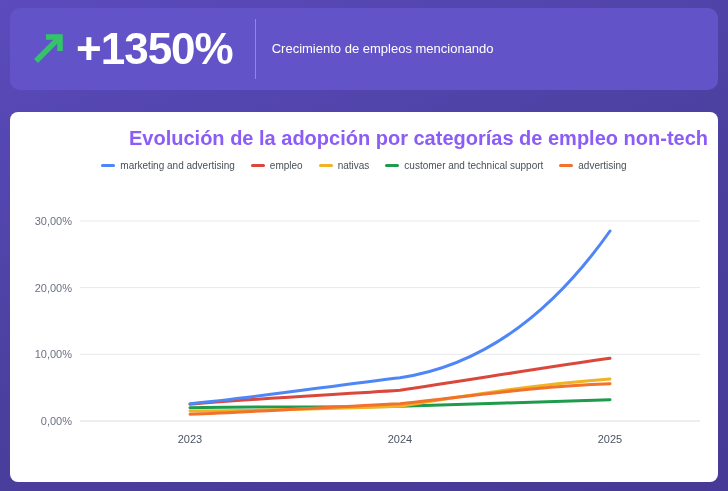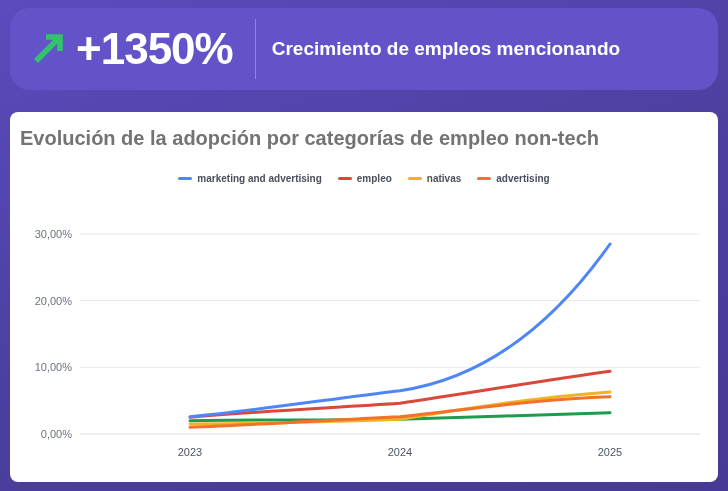"+1350%" .header { border-radius: 20px -> 10px }
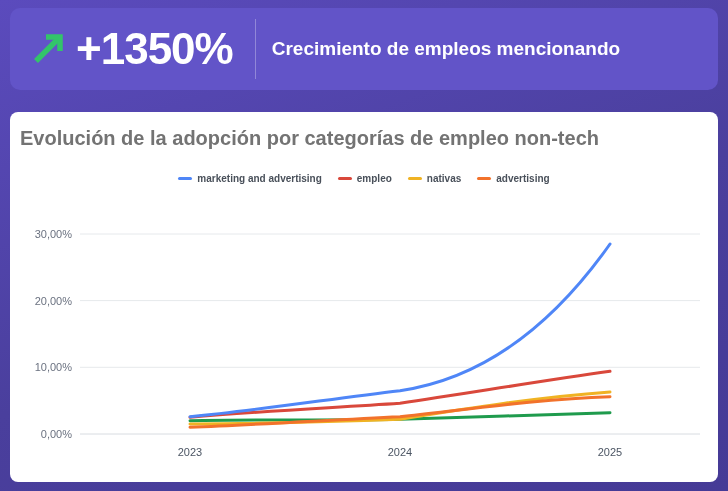"Crecimiento de empleos mencionando" .header-text { font-size: 19px -> 13px; font-weight: bold -> none }
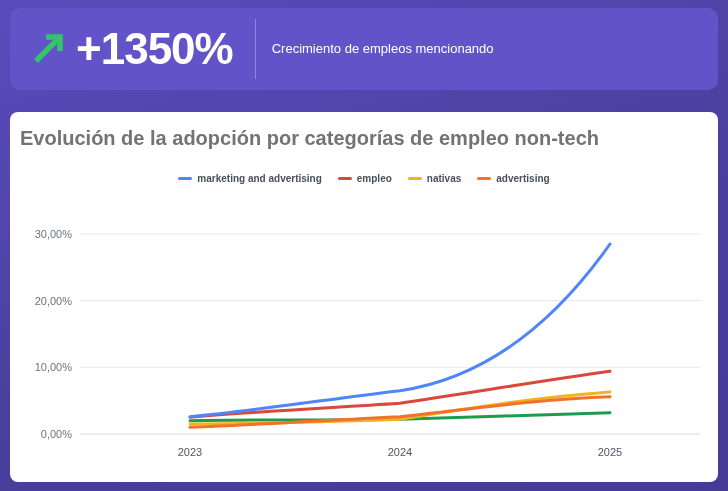"Evolución de la adopción por" .chart-title { color: #737373 -> #8b5cf6; text-align: left -> right }
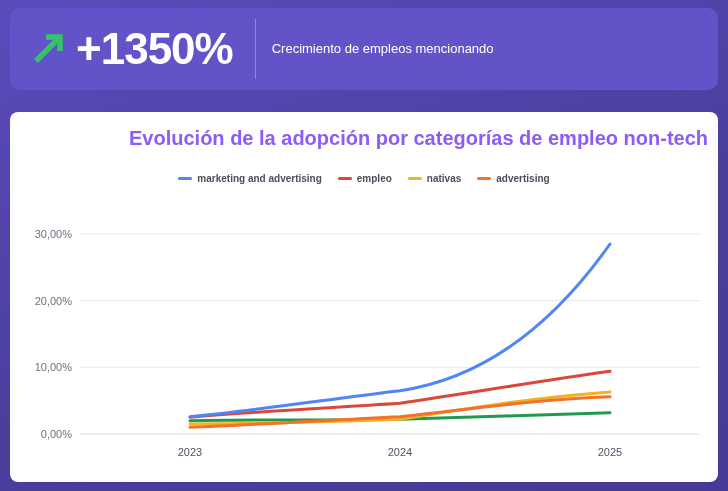"marketing and advertising" .legend { font-weight: bold -> none; margin-top: 23px -> 10px }
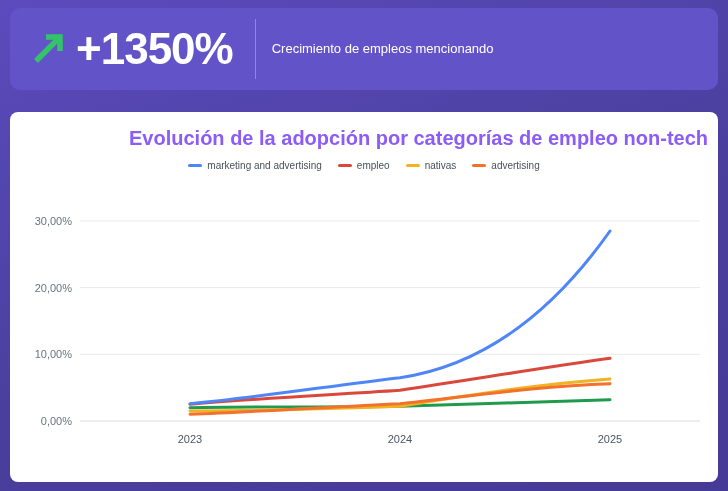"customer and technical support" div.legend-item { html: none -> <div> <span></span> <span>customer and technical support</span> </div> }
